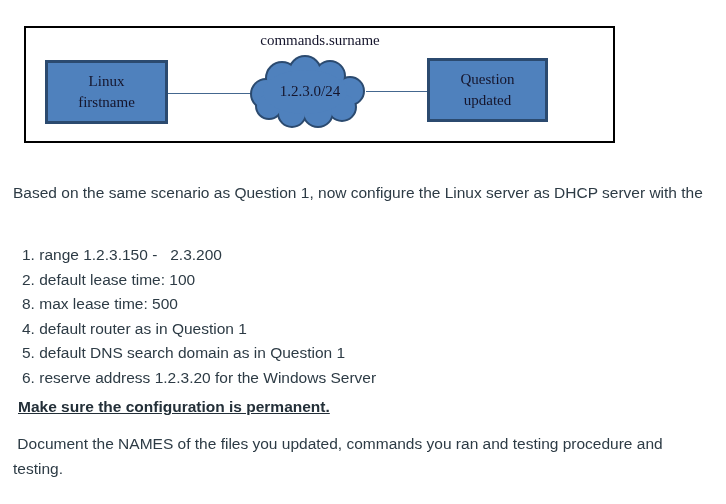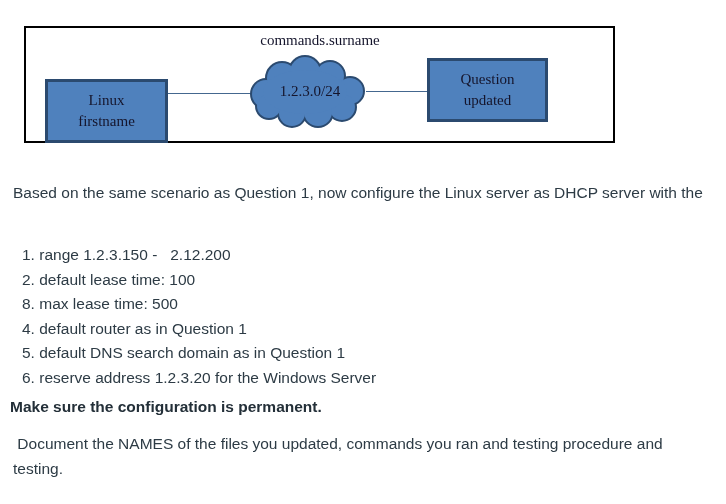"Linux" .node-linux { top: 79px -> 60px }
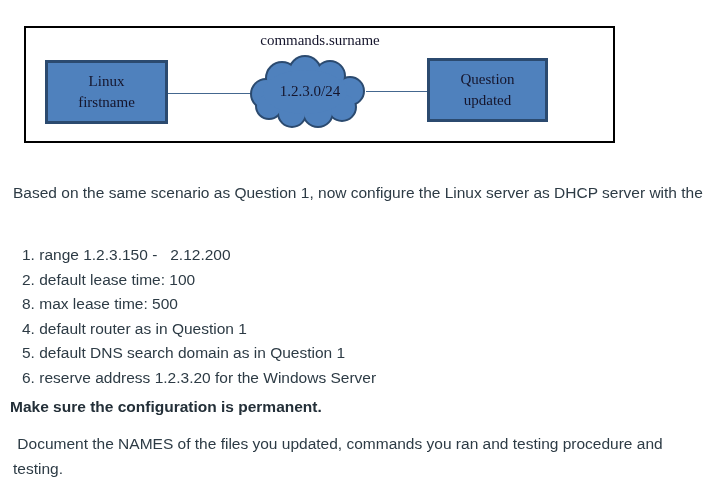"1. range 1.2.3.150 - 2.12.200" li { text: 2.12.200 -> 2.3.200 }
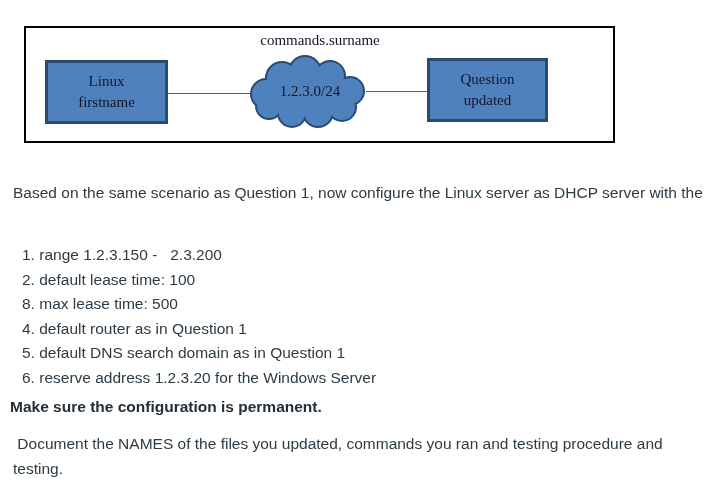"Make sure the configuration is" .q-emphasis { left: 10px -> 18px; text-decoration: none -> underline }
